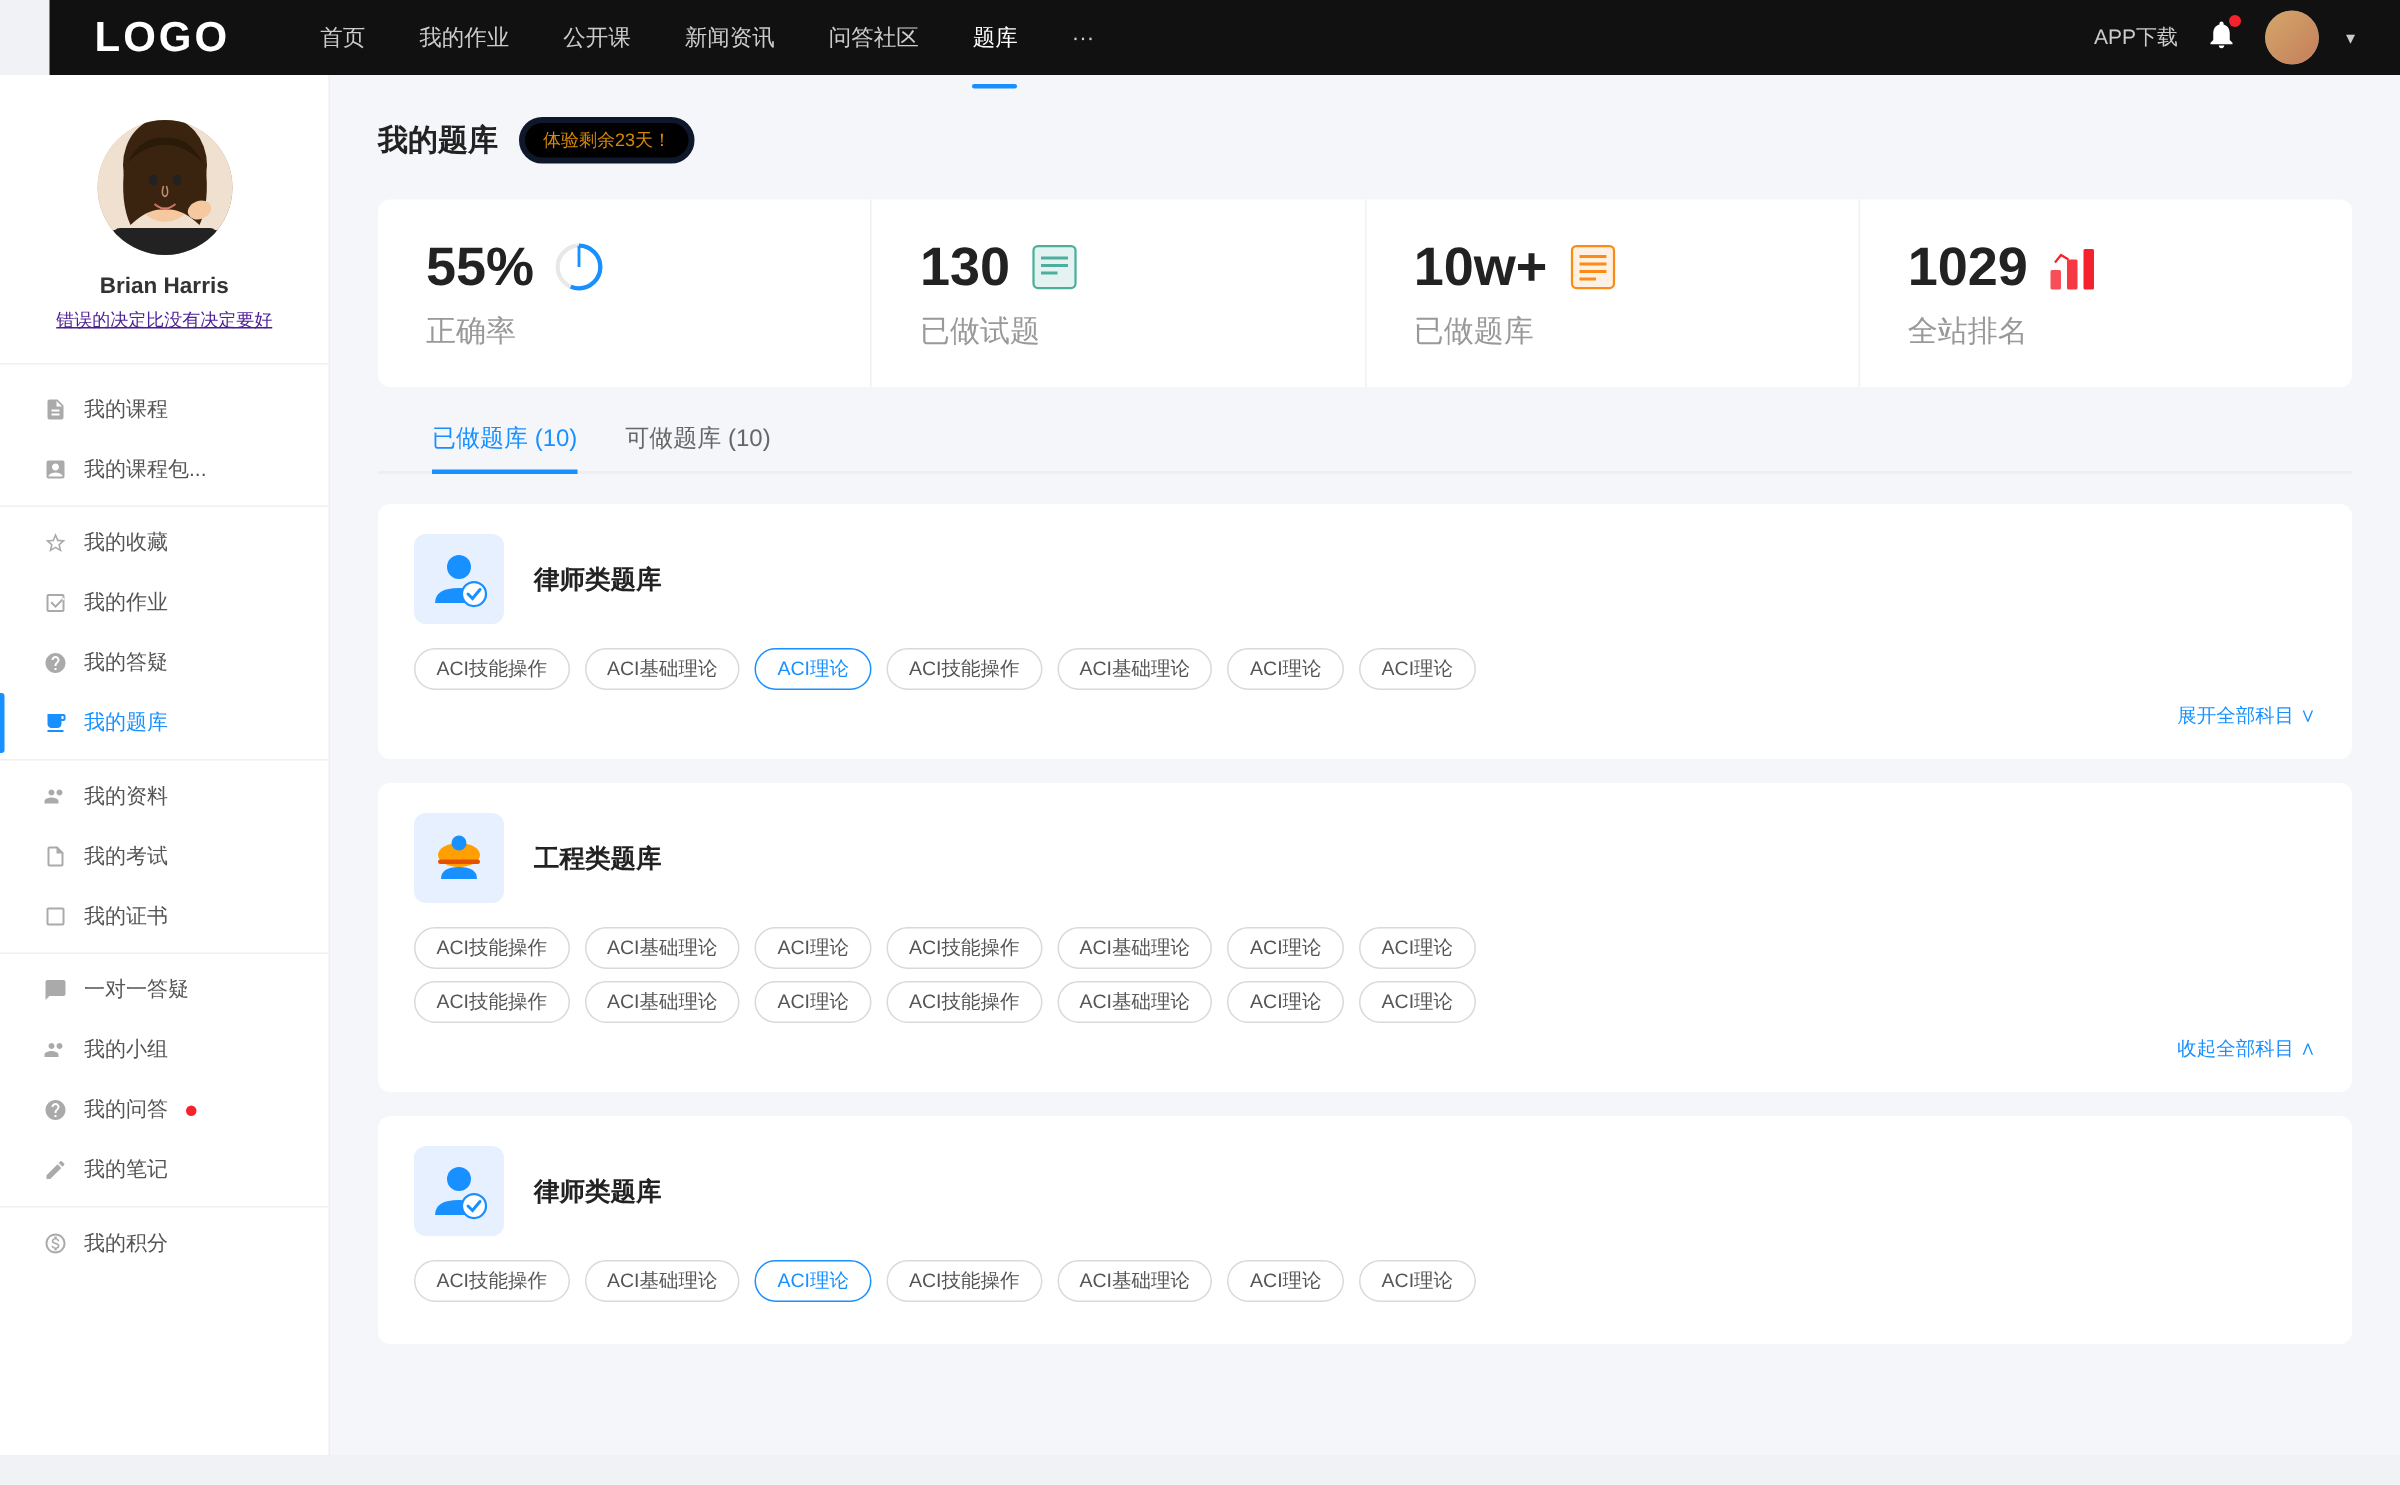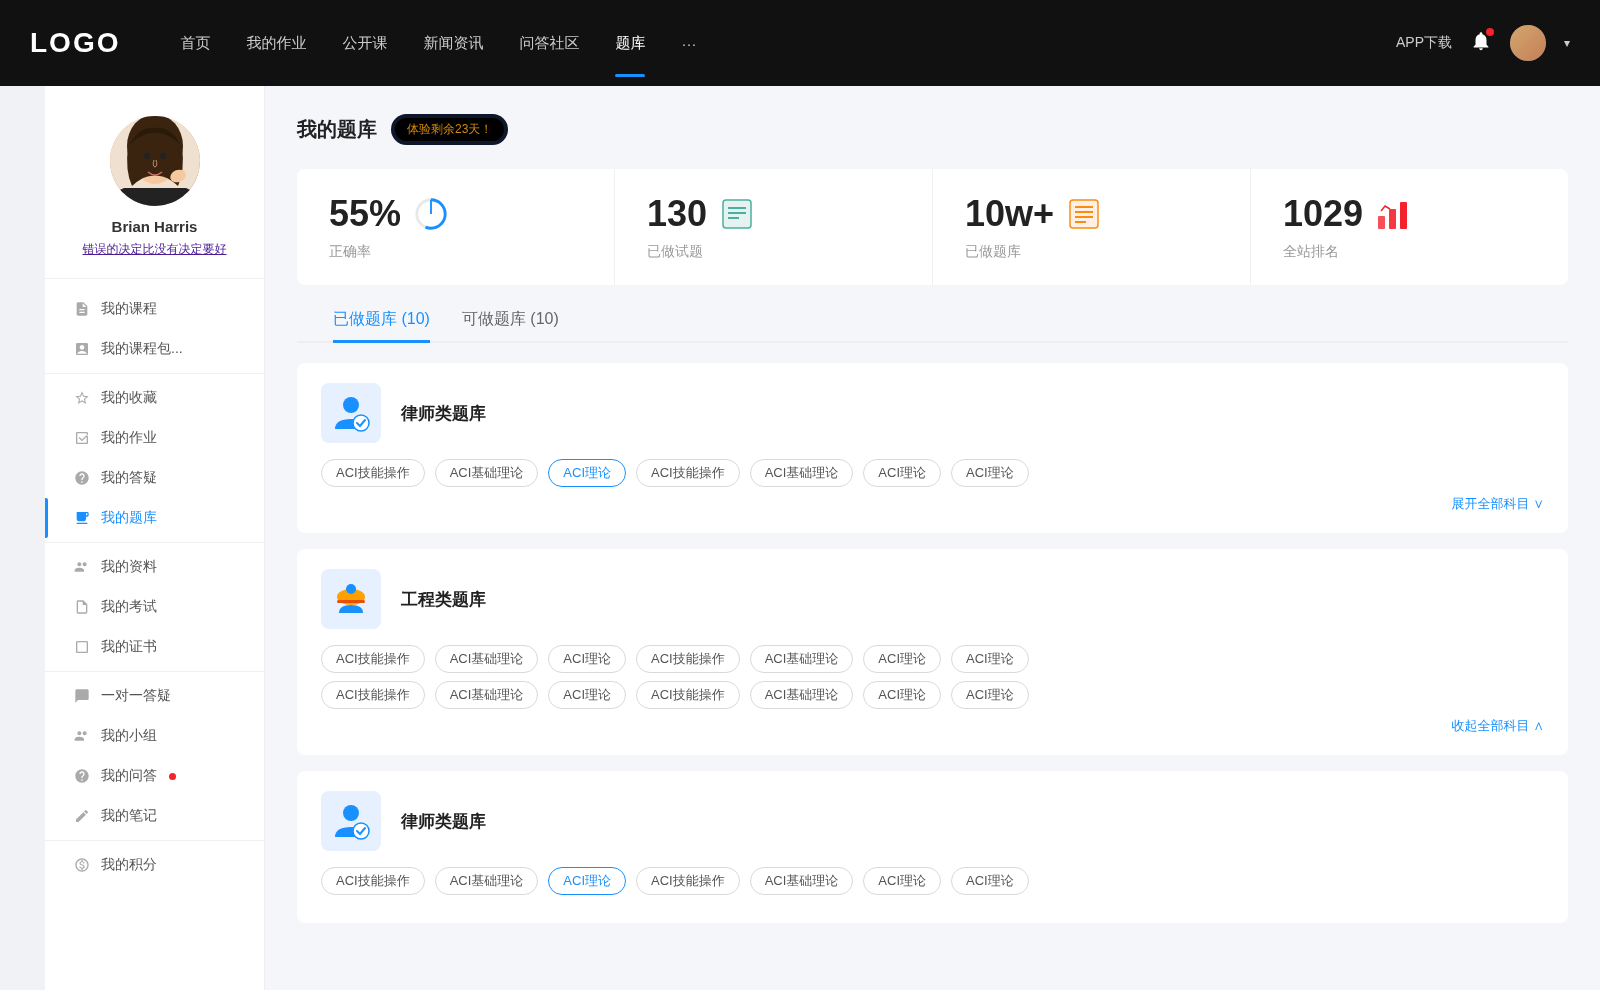"LOGO" .navbar { height: 86px -> 50px; margin-left: none -> 33px }
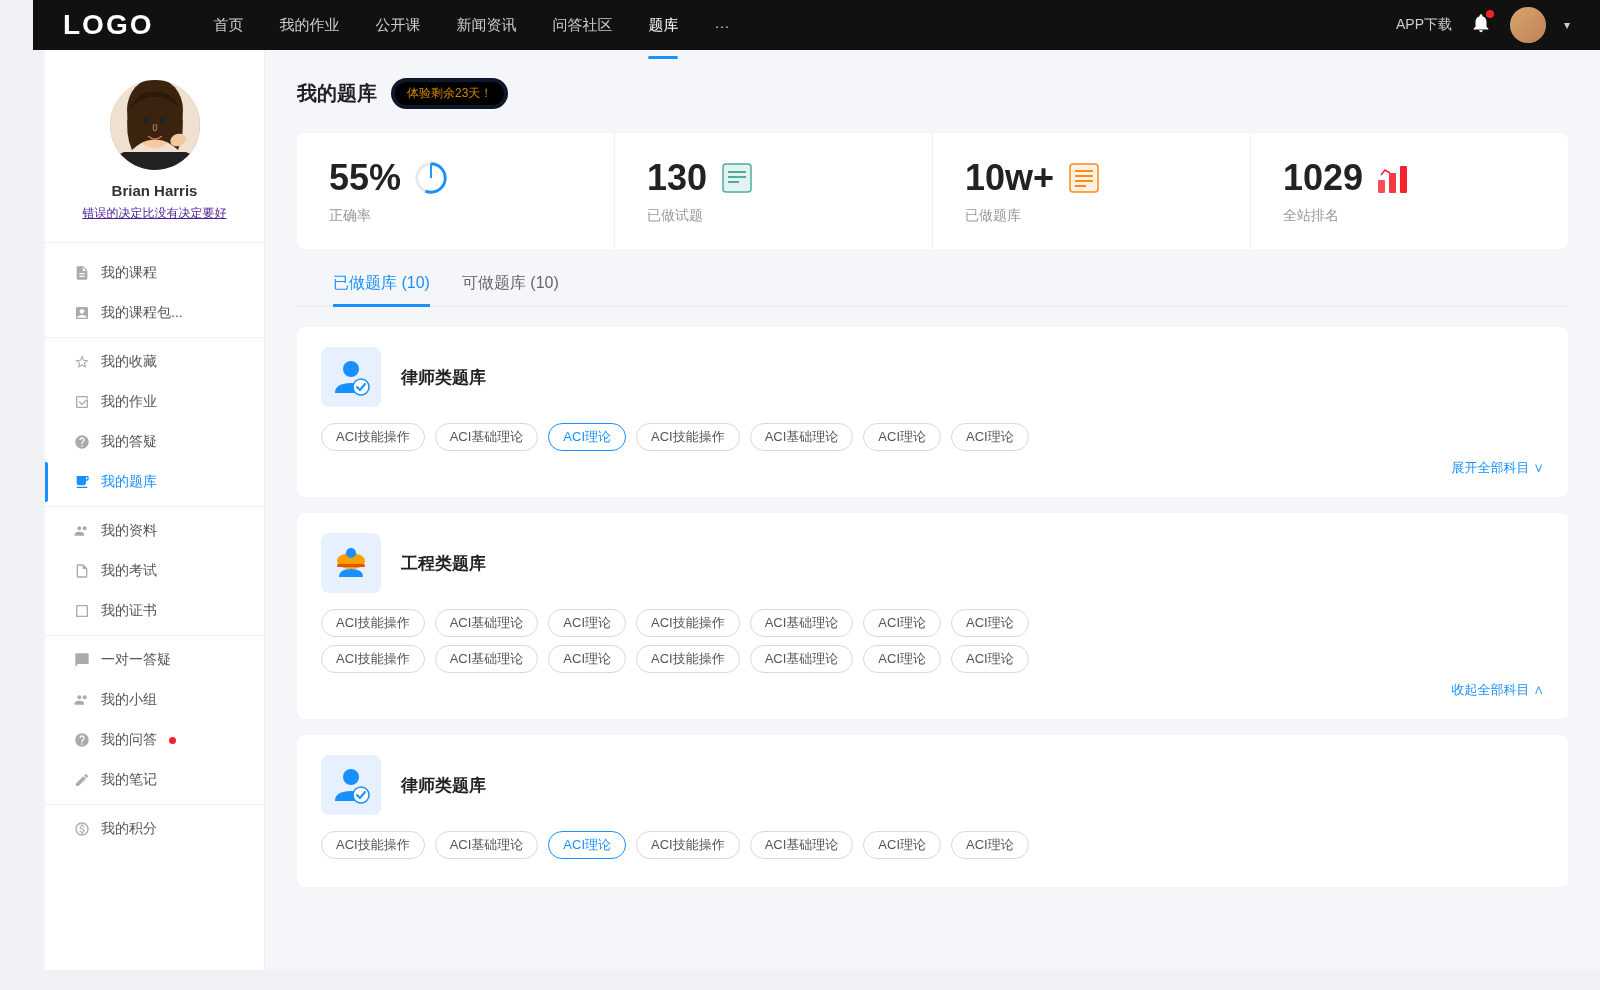"Brian Harris" .sidebar { margin-left: 45px -> none }
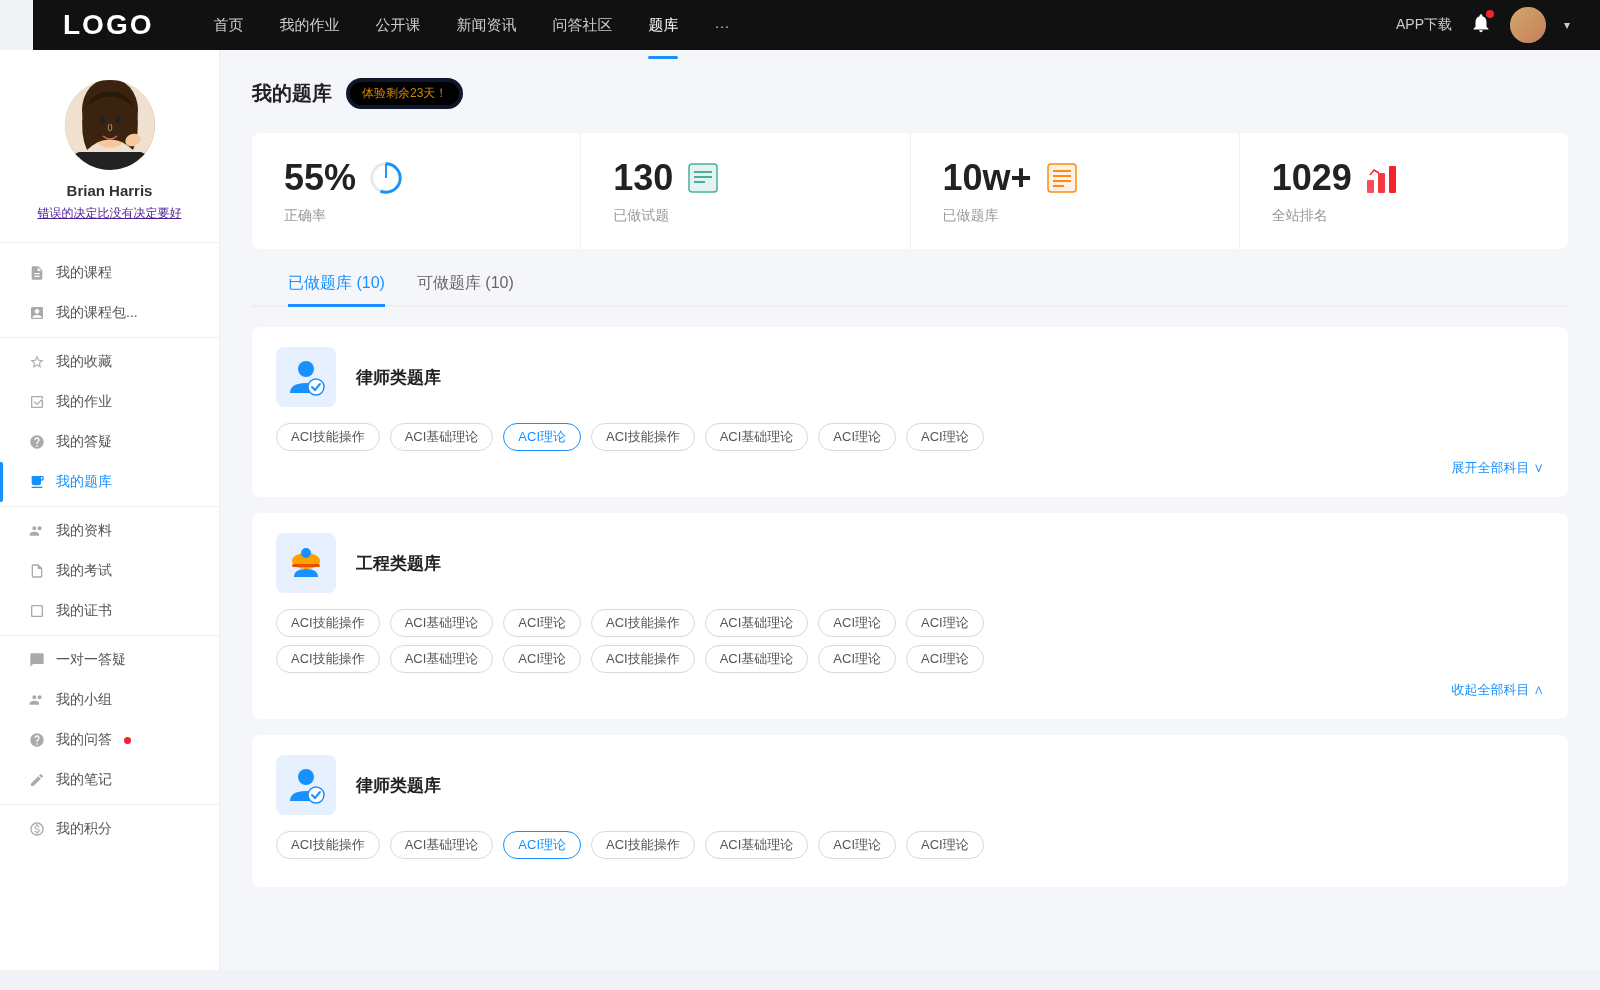"正确率" .stat-label { font-size: 14px -> 20px }
